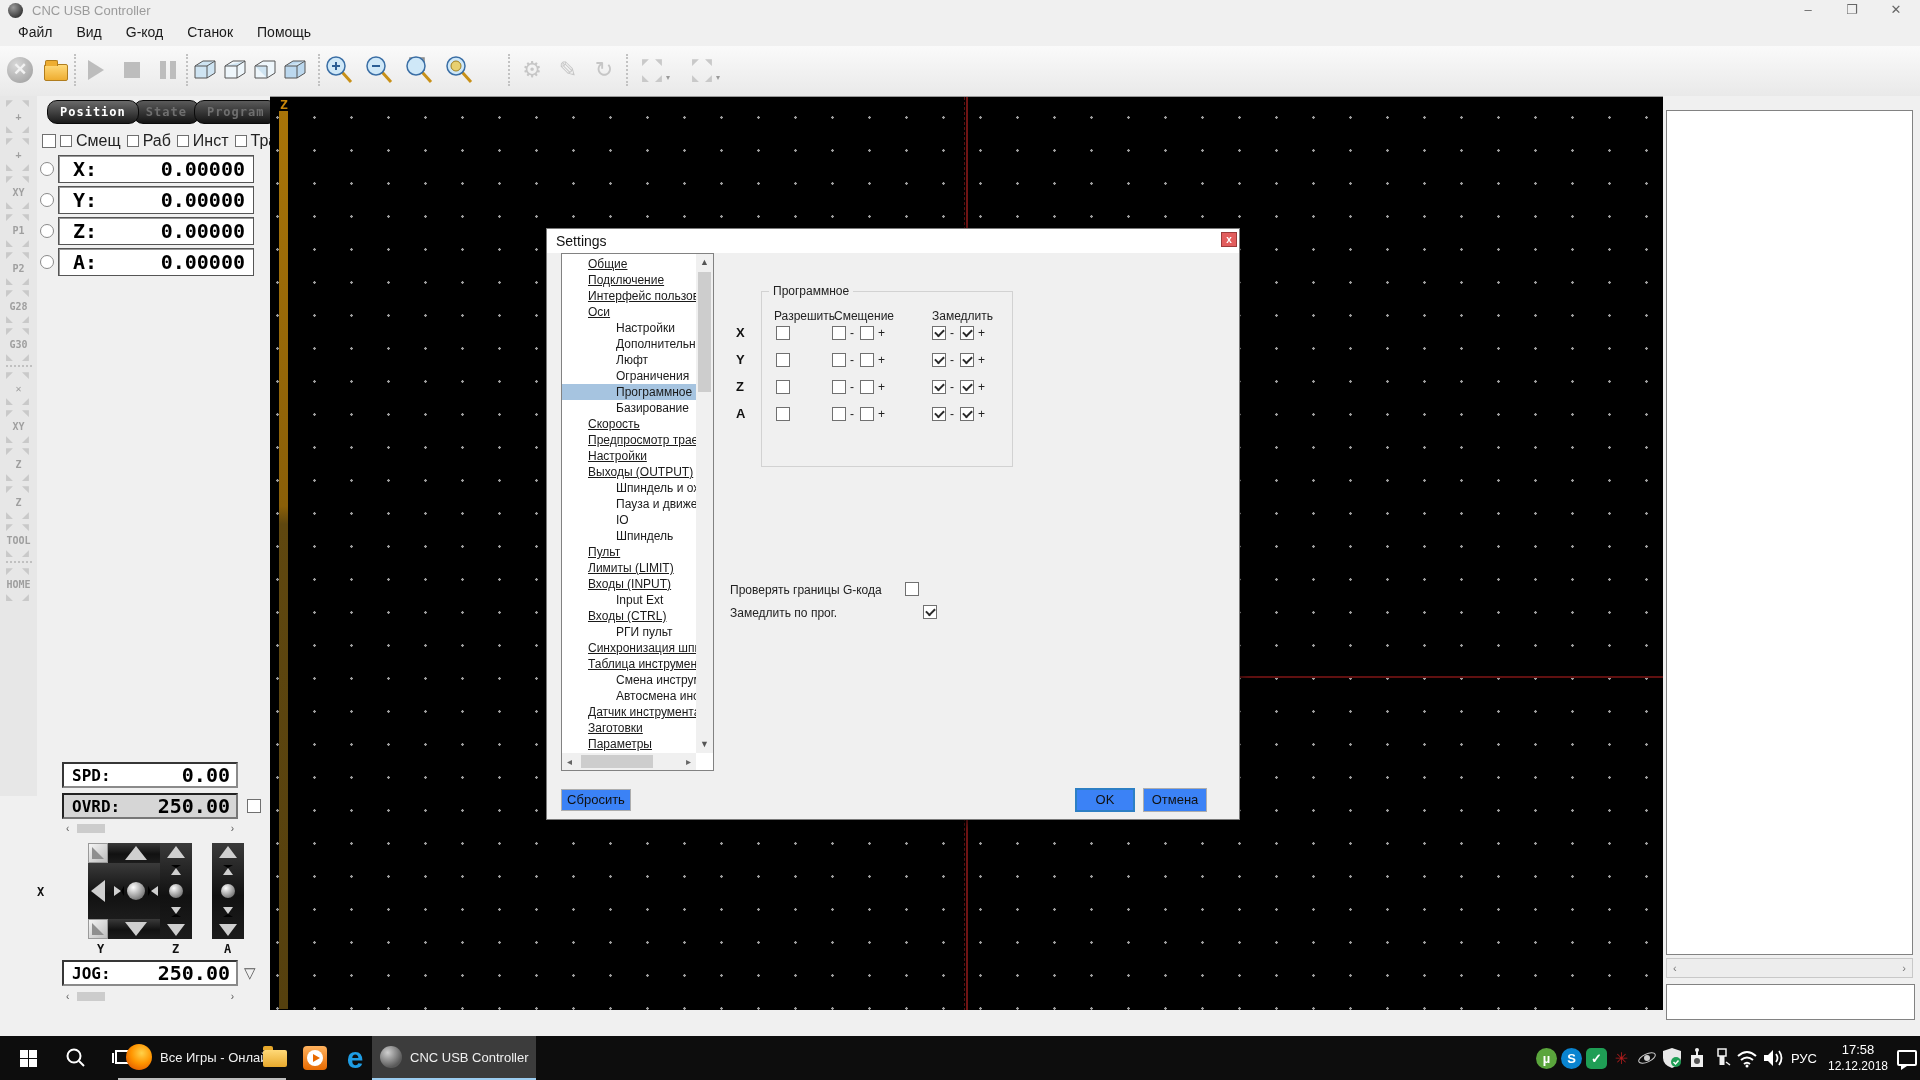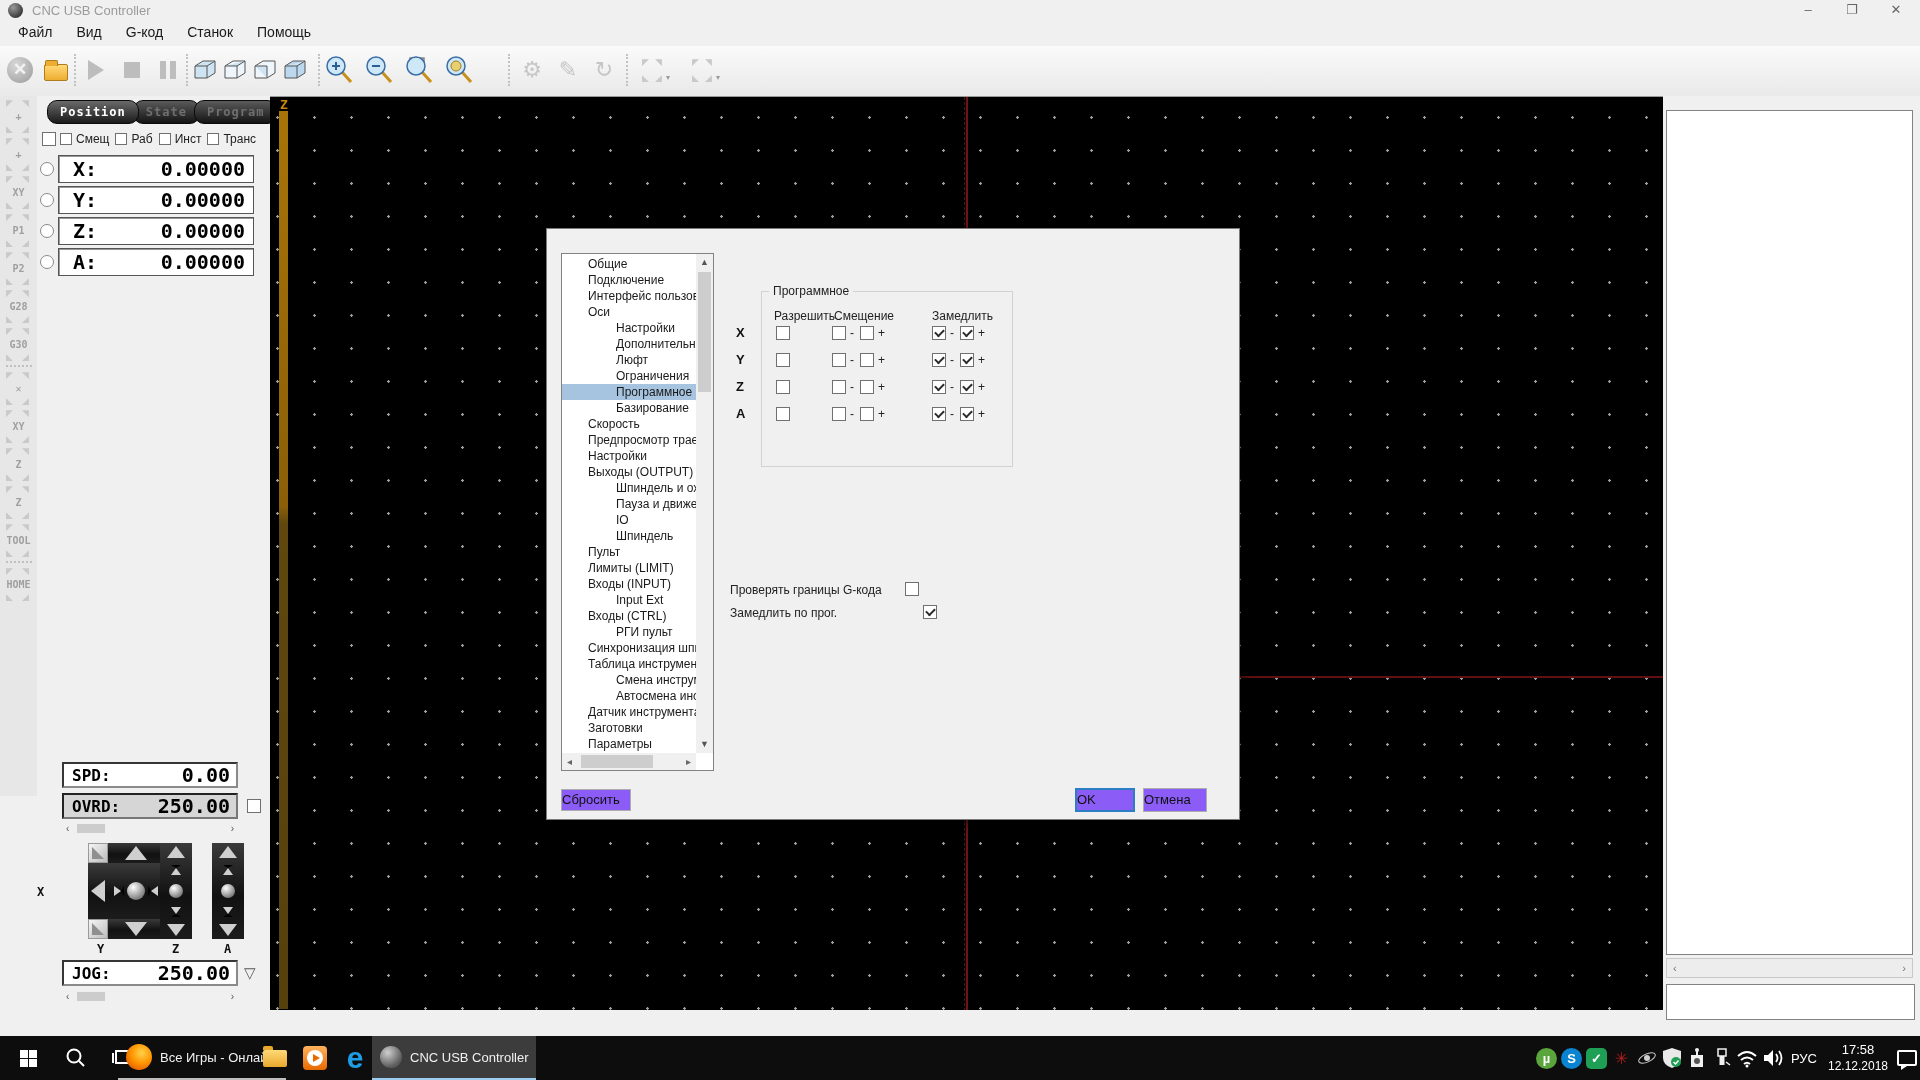"Смещ" .filter-label { font-size: 12px -> 16px }
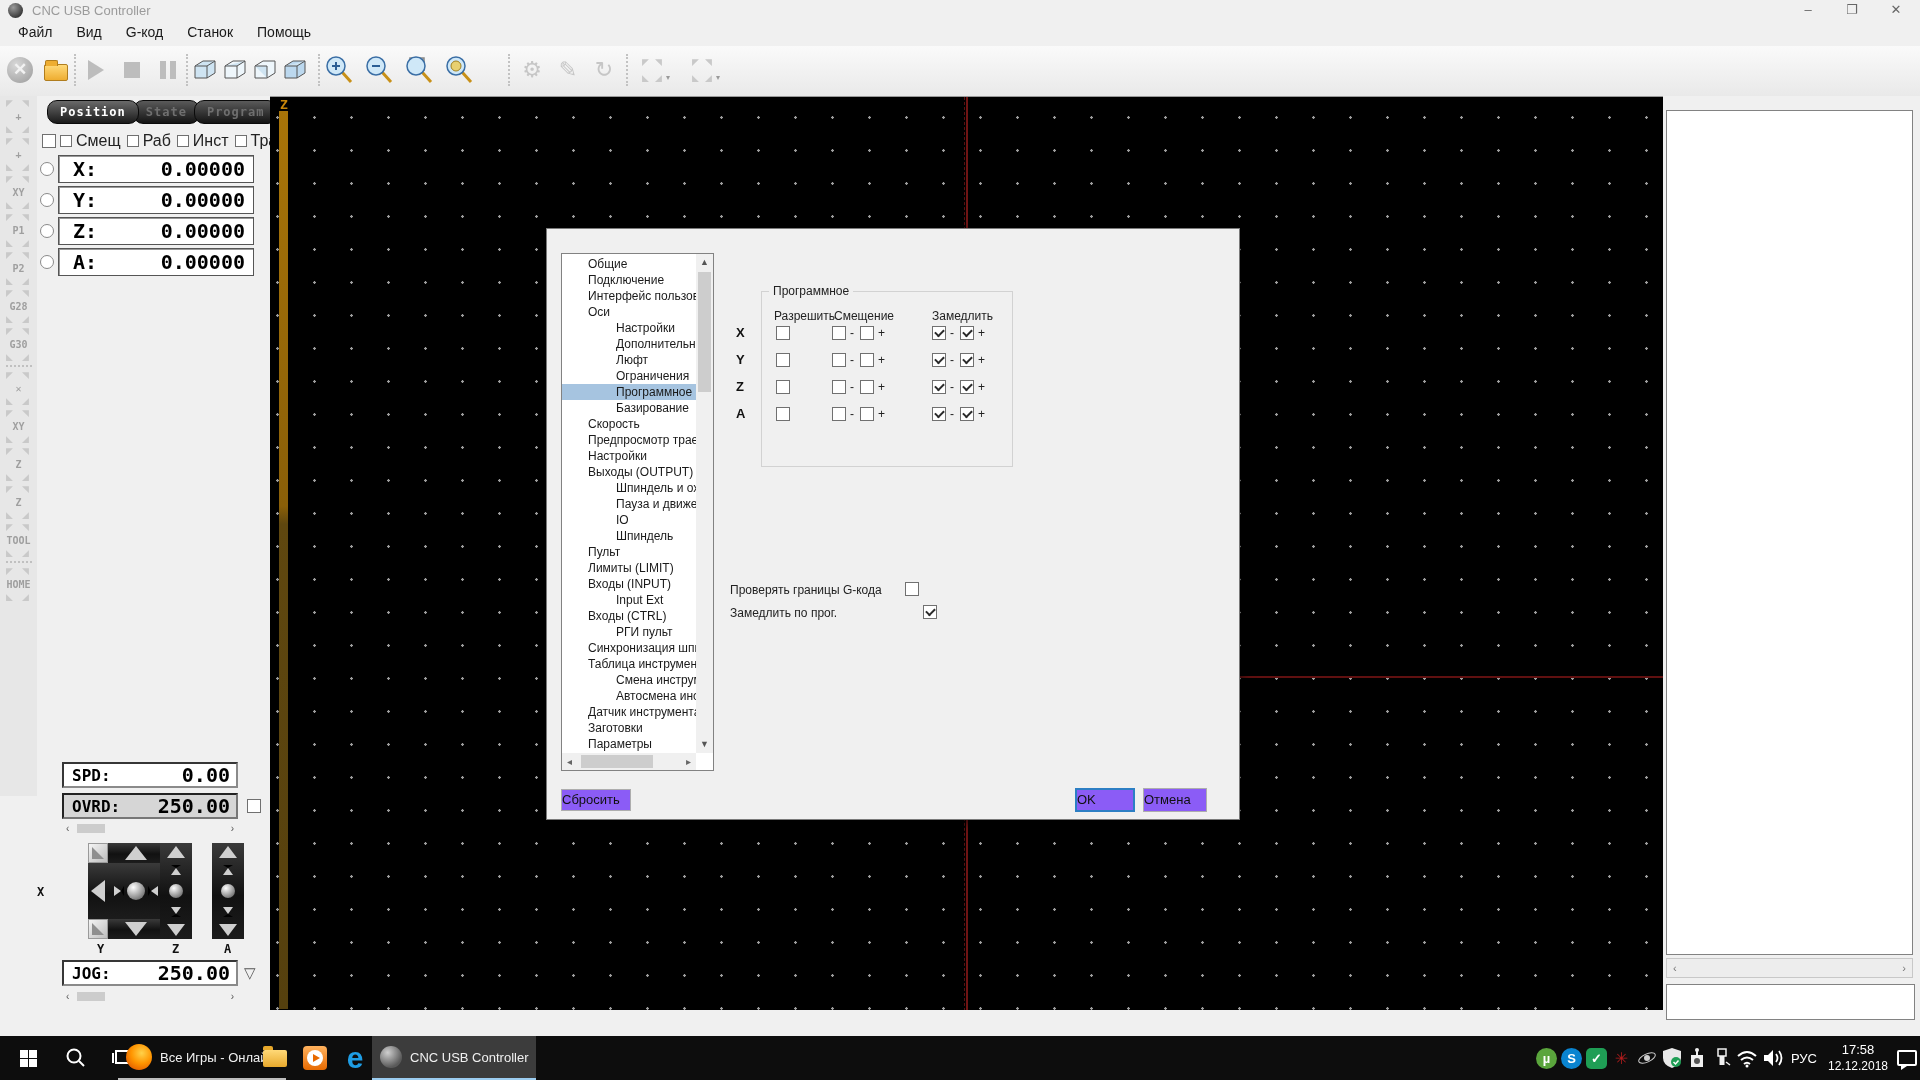"Settings" div.abs { html: none -> <div> <div>Settings</div> <div>x</div> </div> }
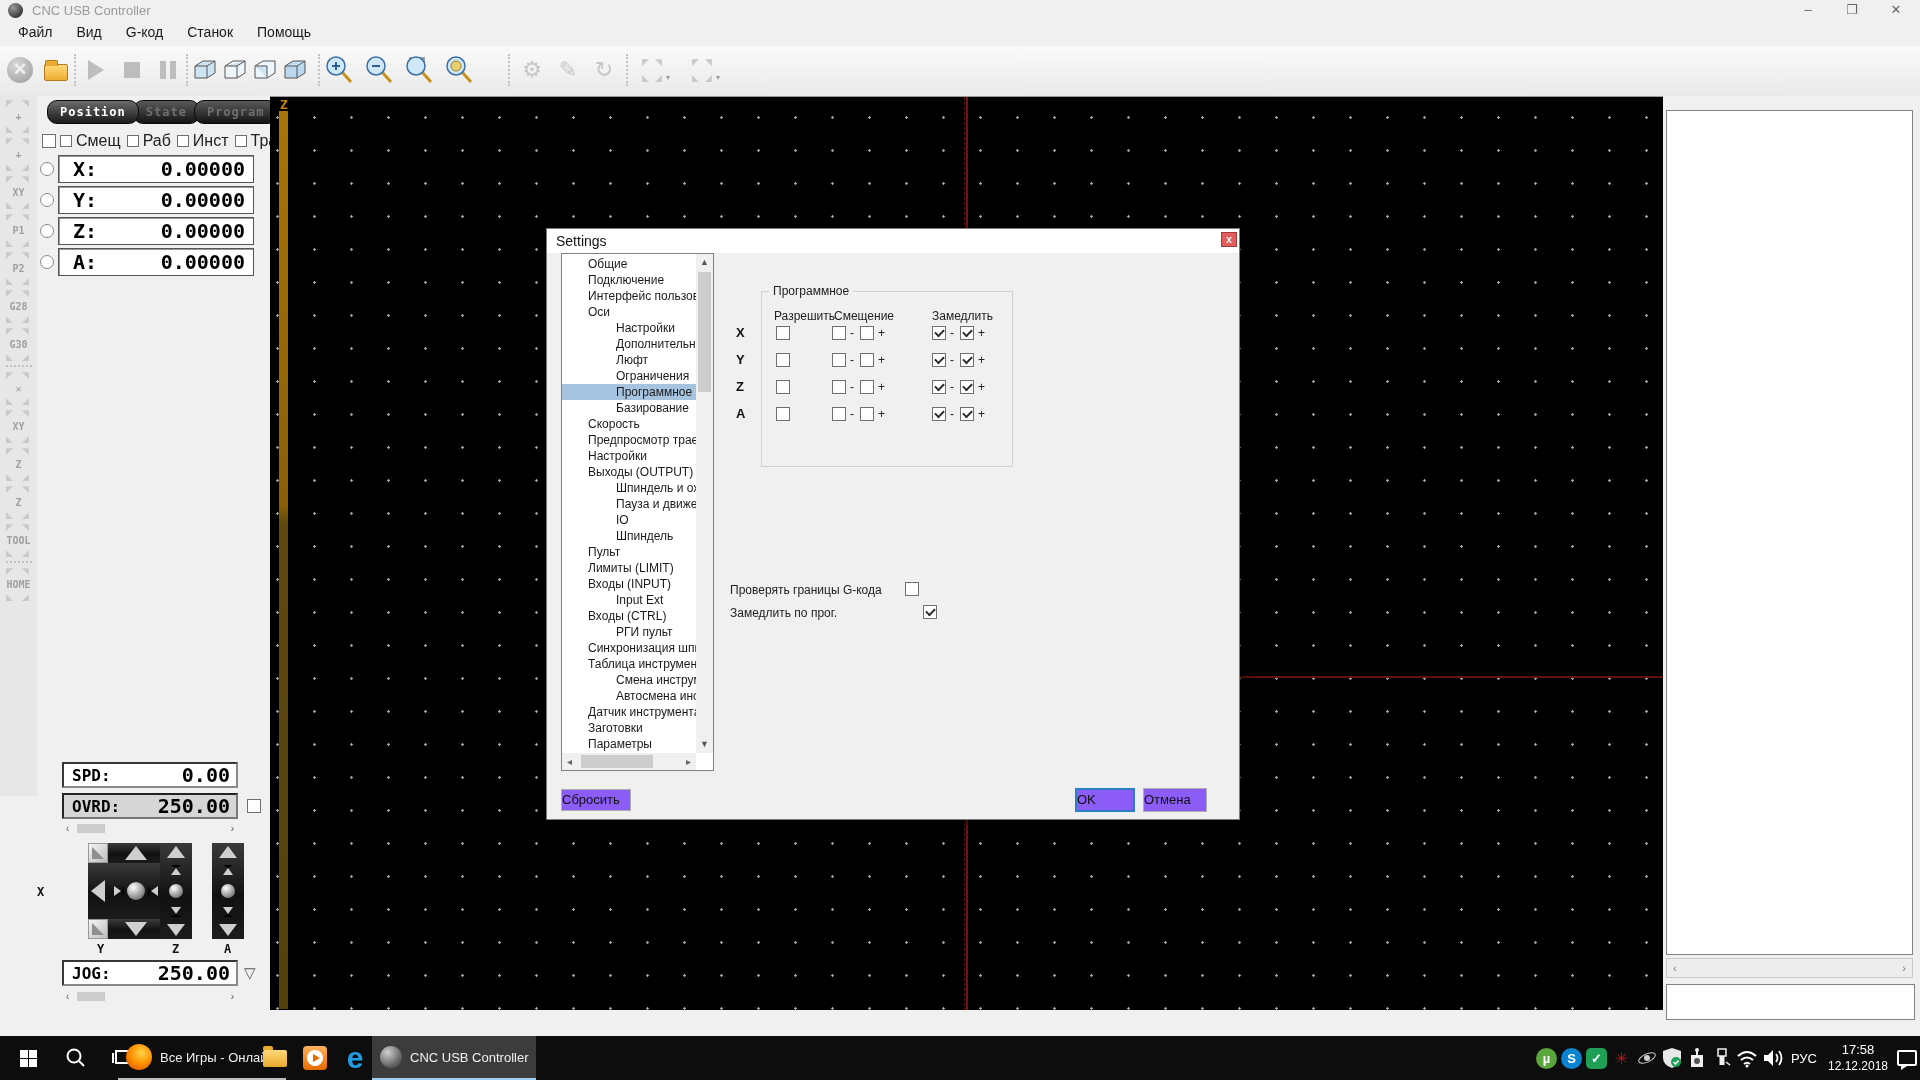"Общие" .lvl0 { text-decoration: none -> underline }
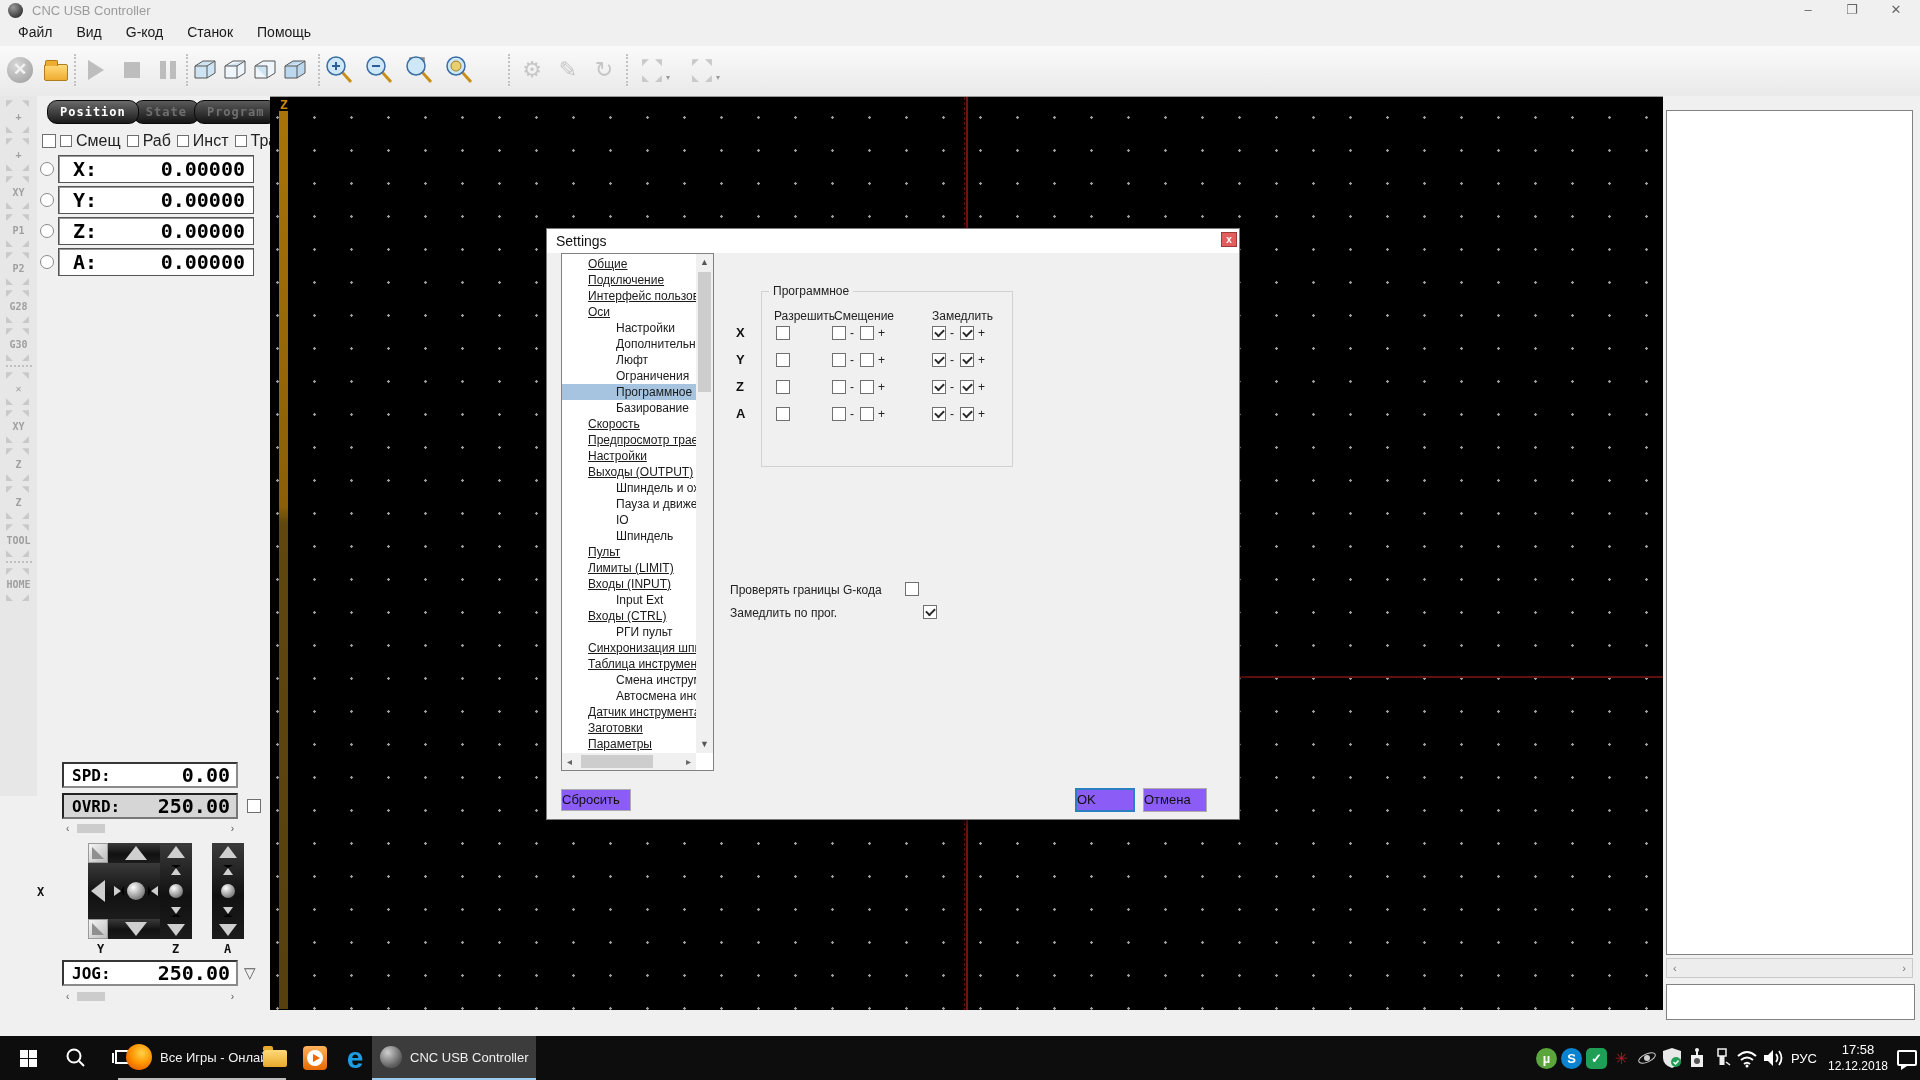"Сбросить" .btn { background: #8b5cf6 -> #3b82f6; text-align: none -> center }
